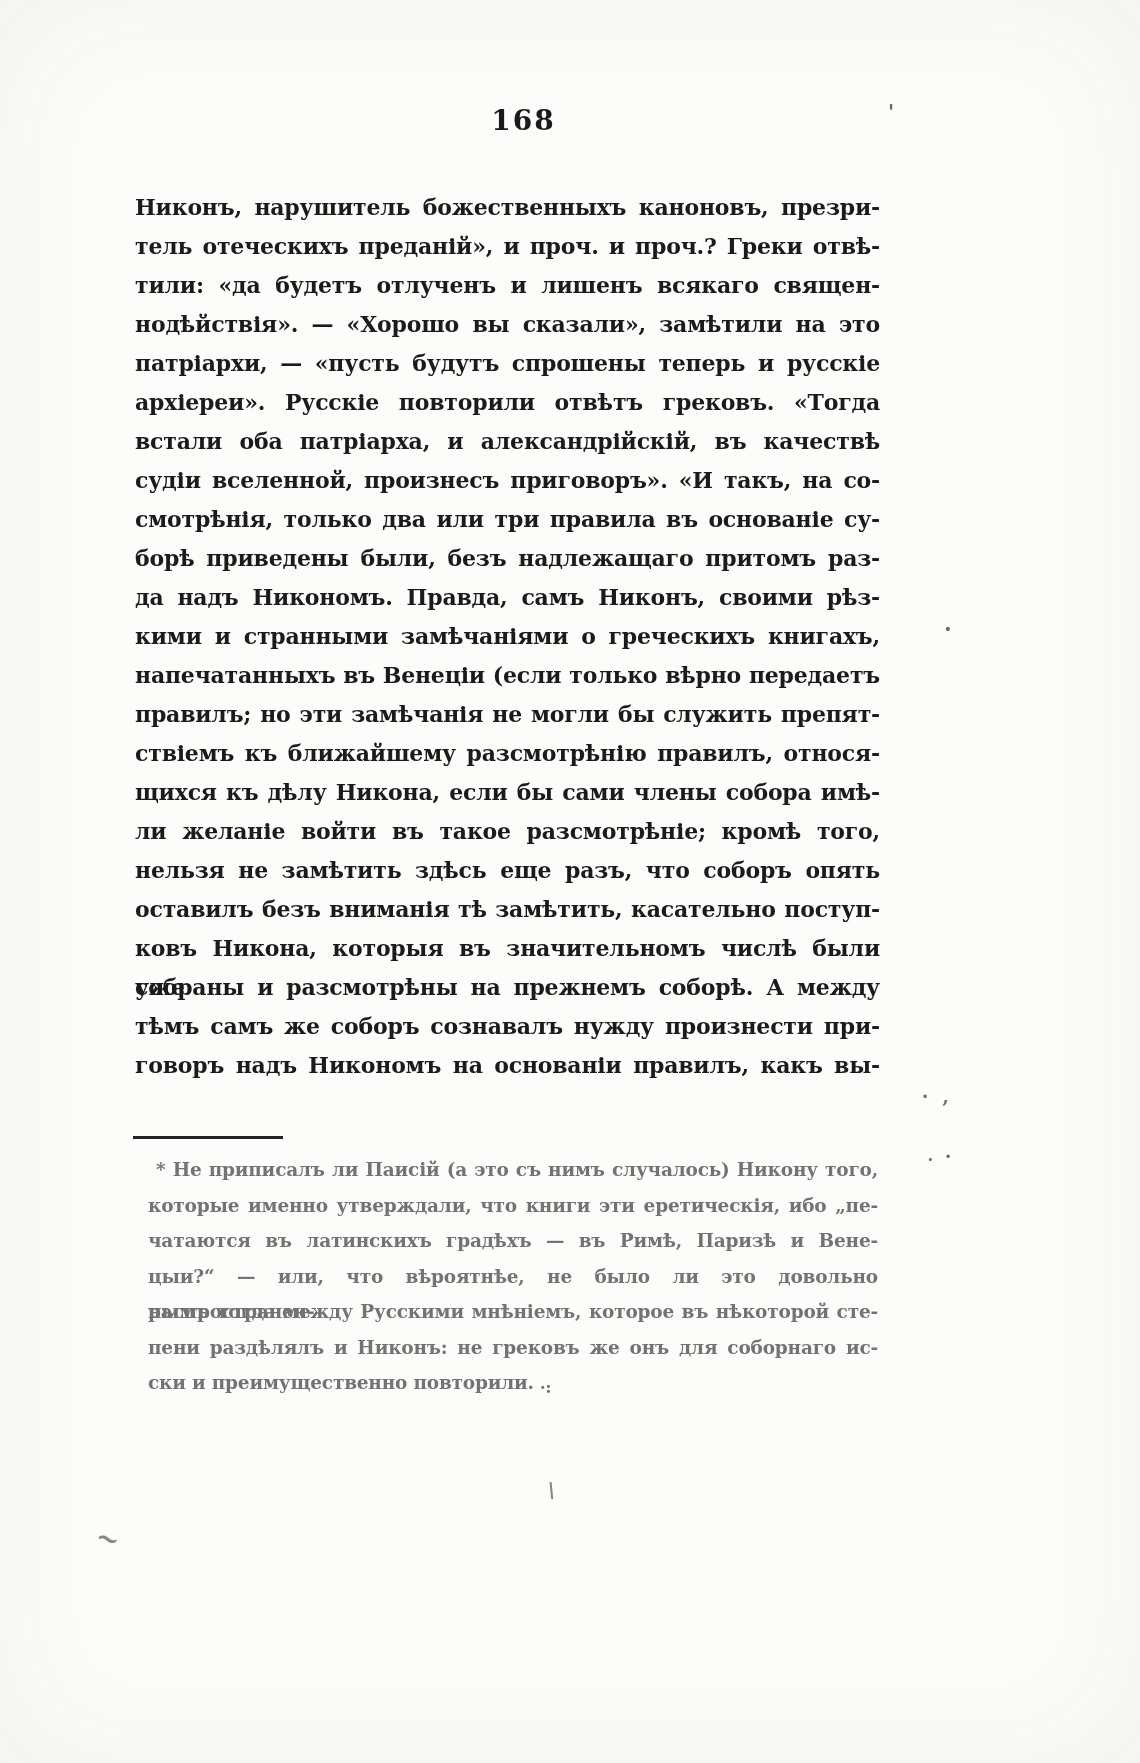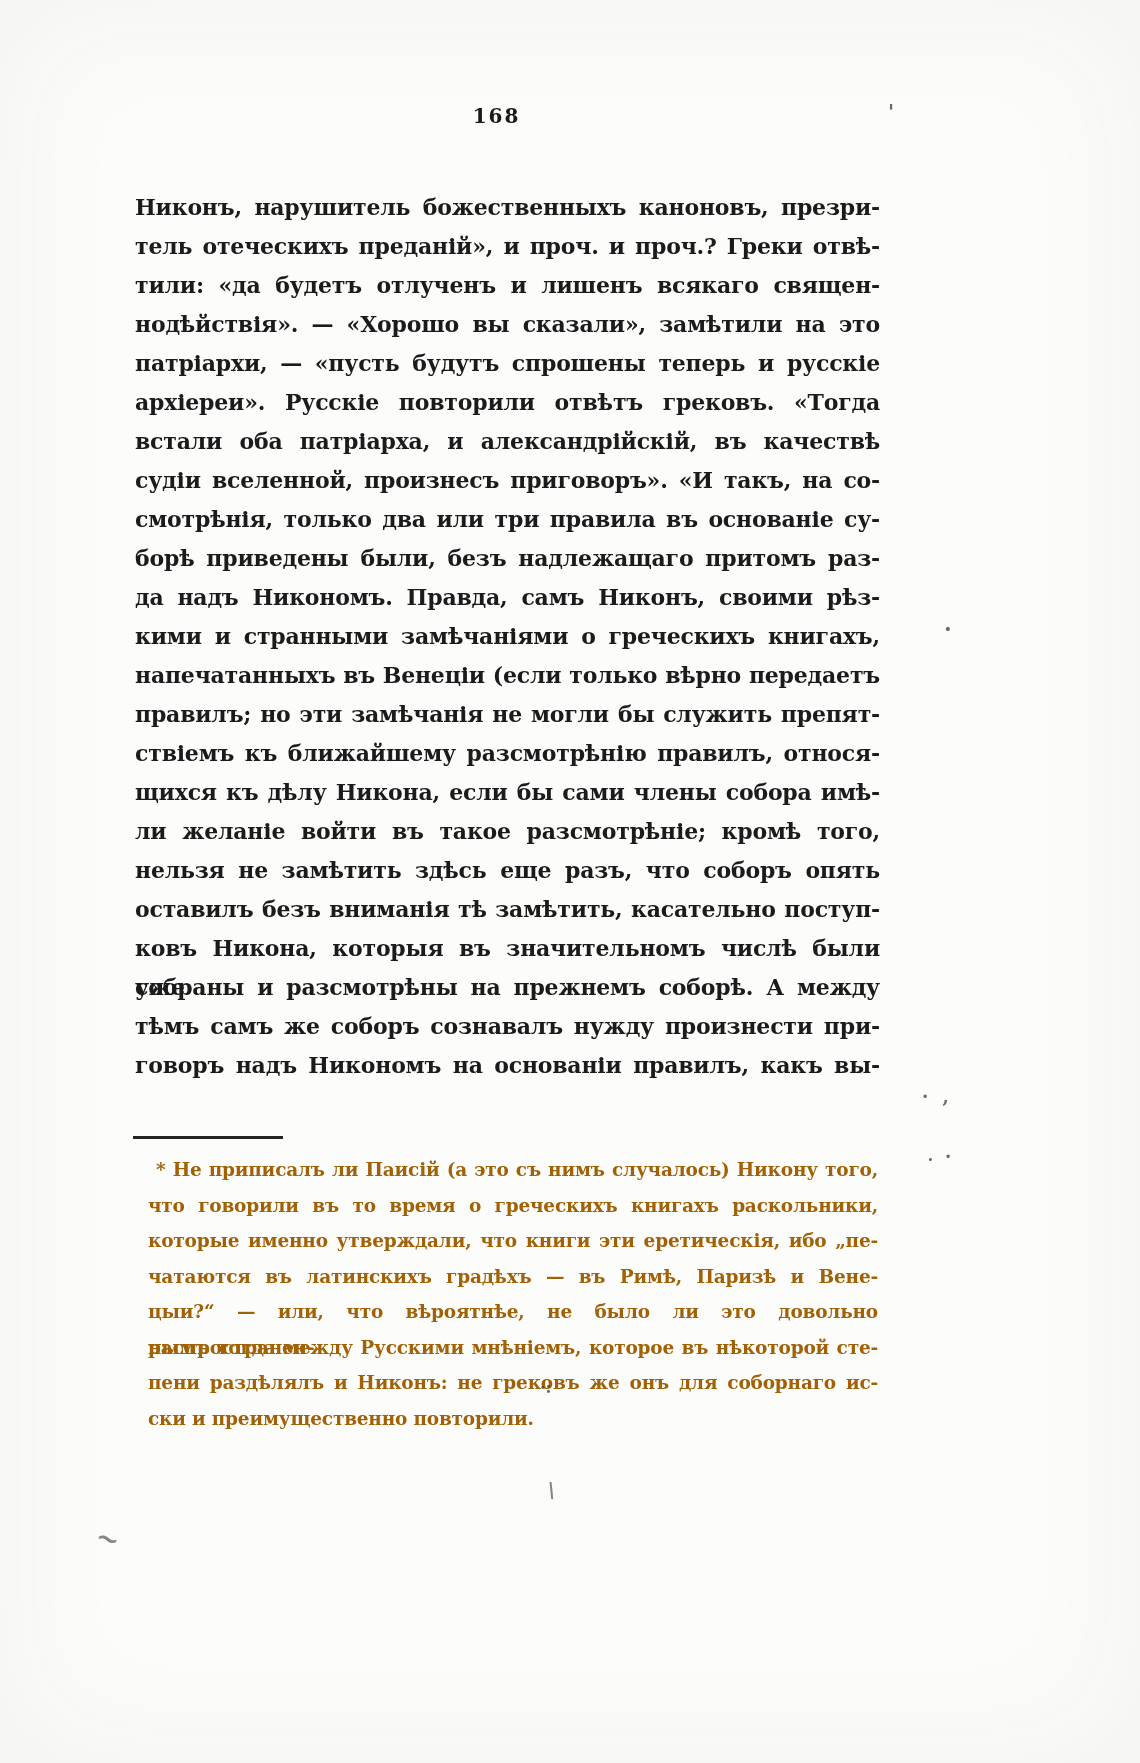"168" .page-number { font-size: 20px -> 28px; left: 124px -> 151px }
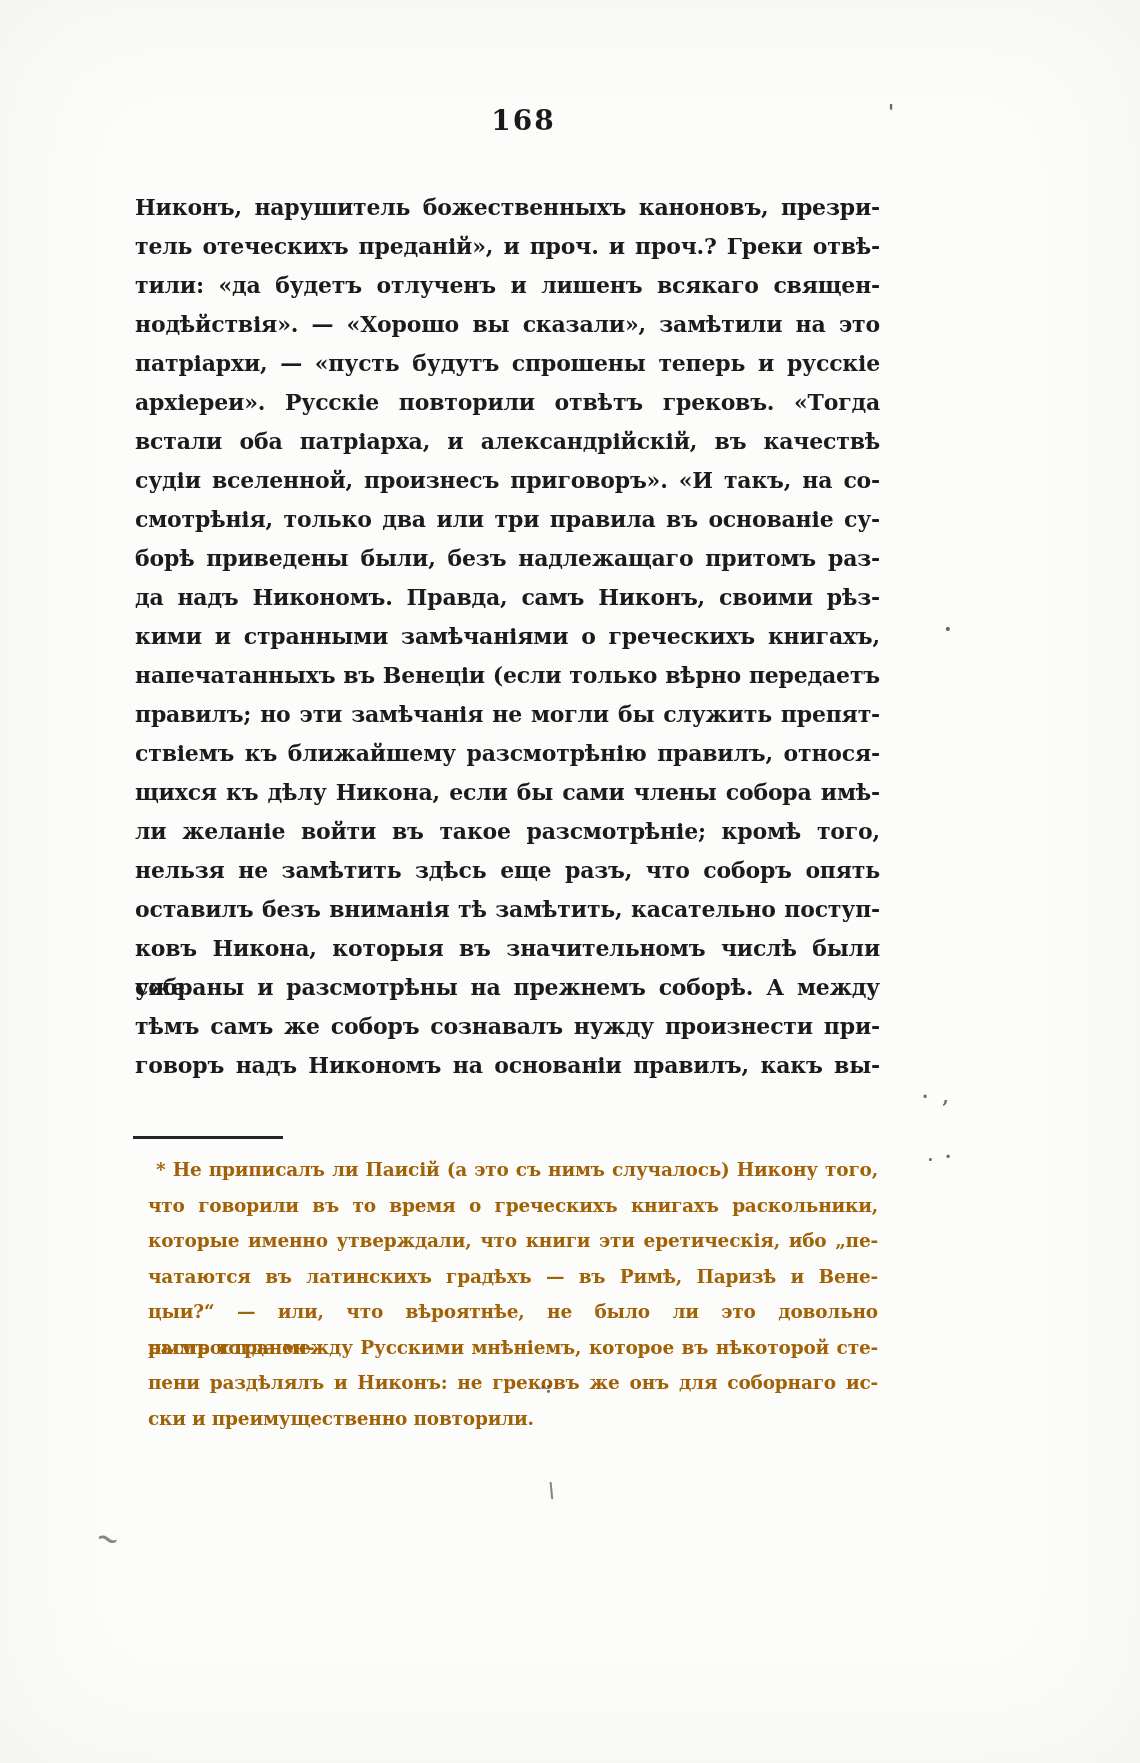"* Не приписалъ ли Паисій" .footnote { color: #a16207 -> #737373 }
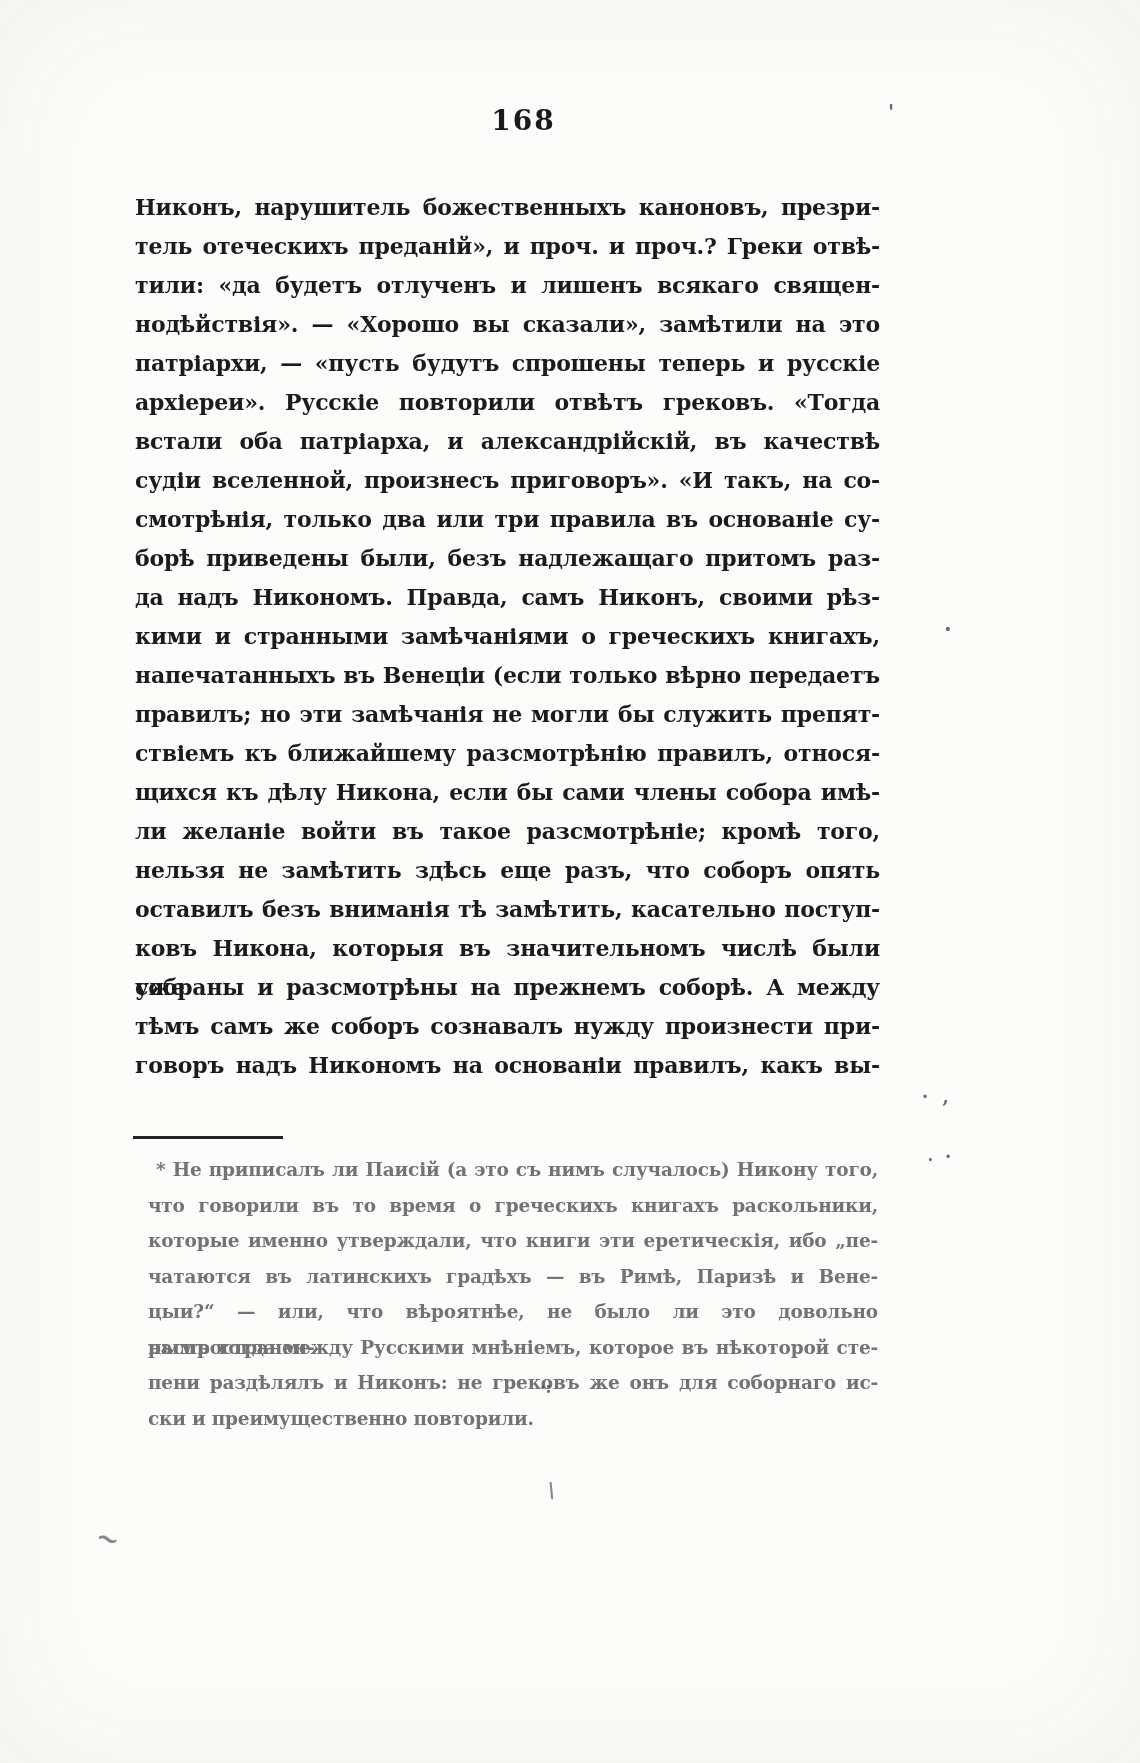"что говорили въ то время" div.fline { html: <div>что говорили въ то время о греческихъ книгахъ раскольники,</div> -> none }
